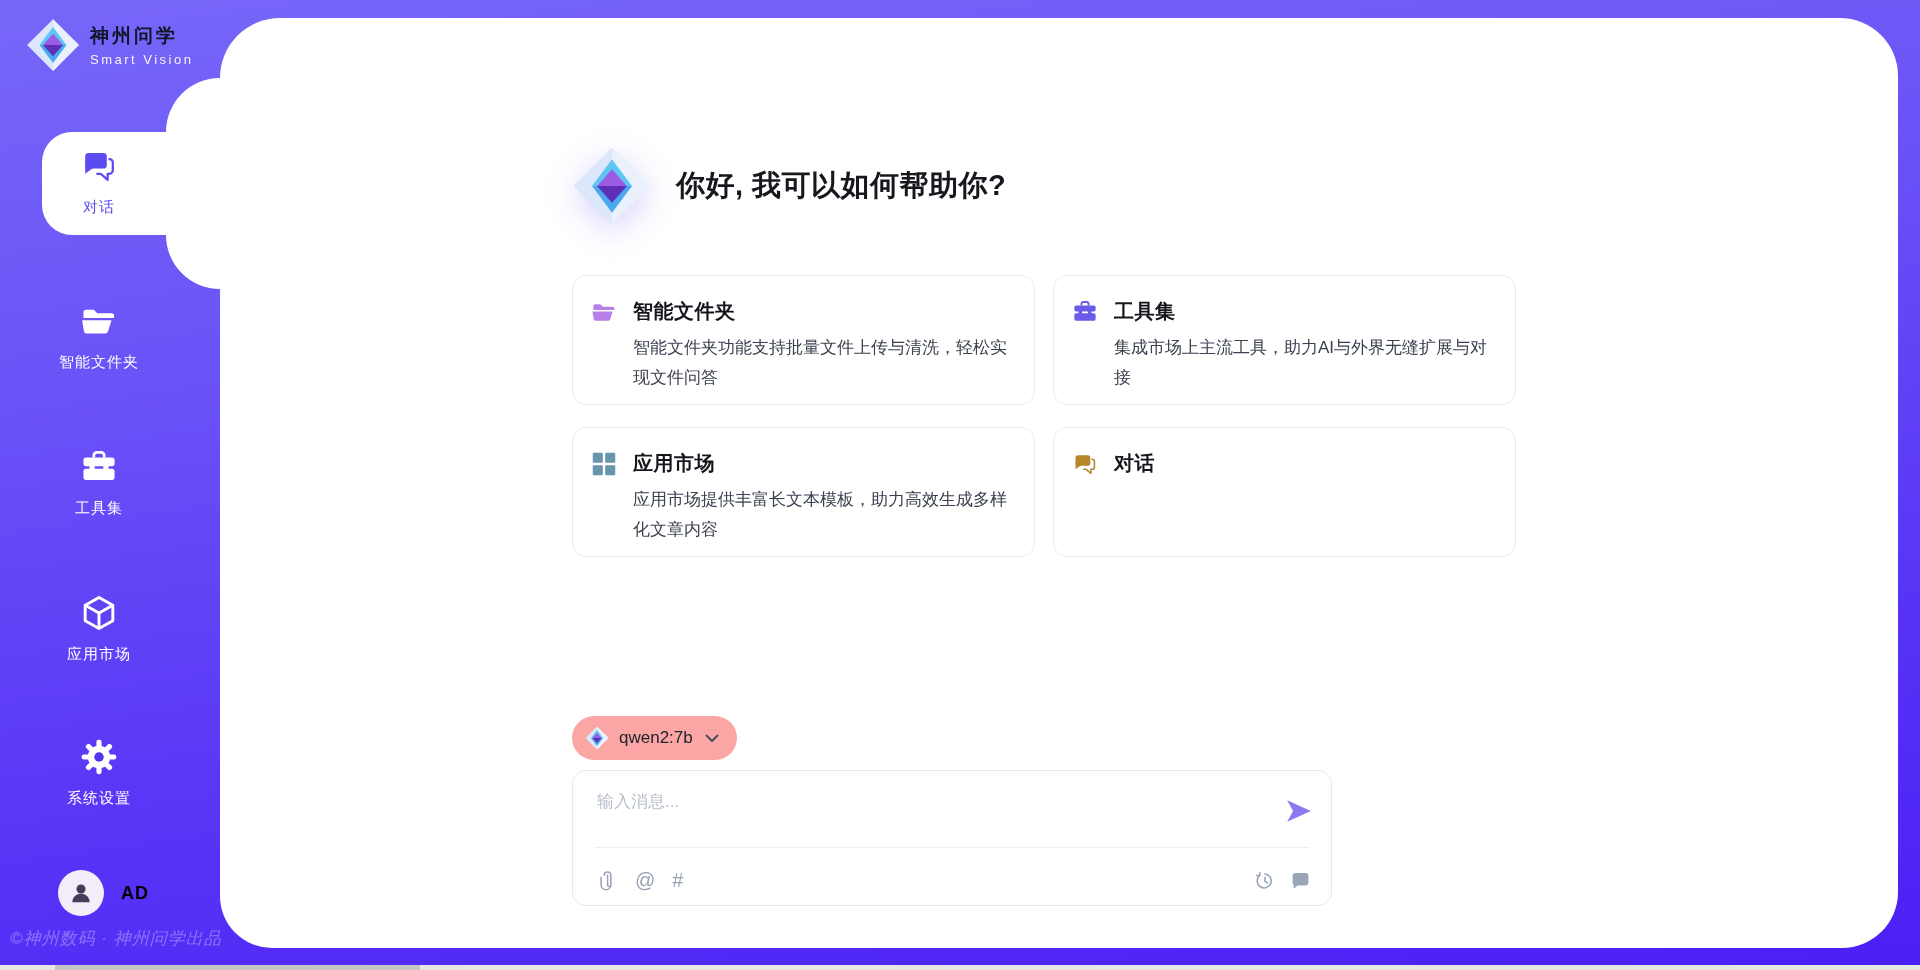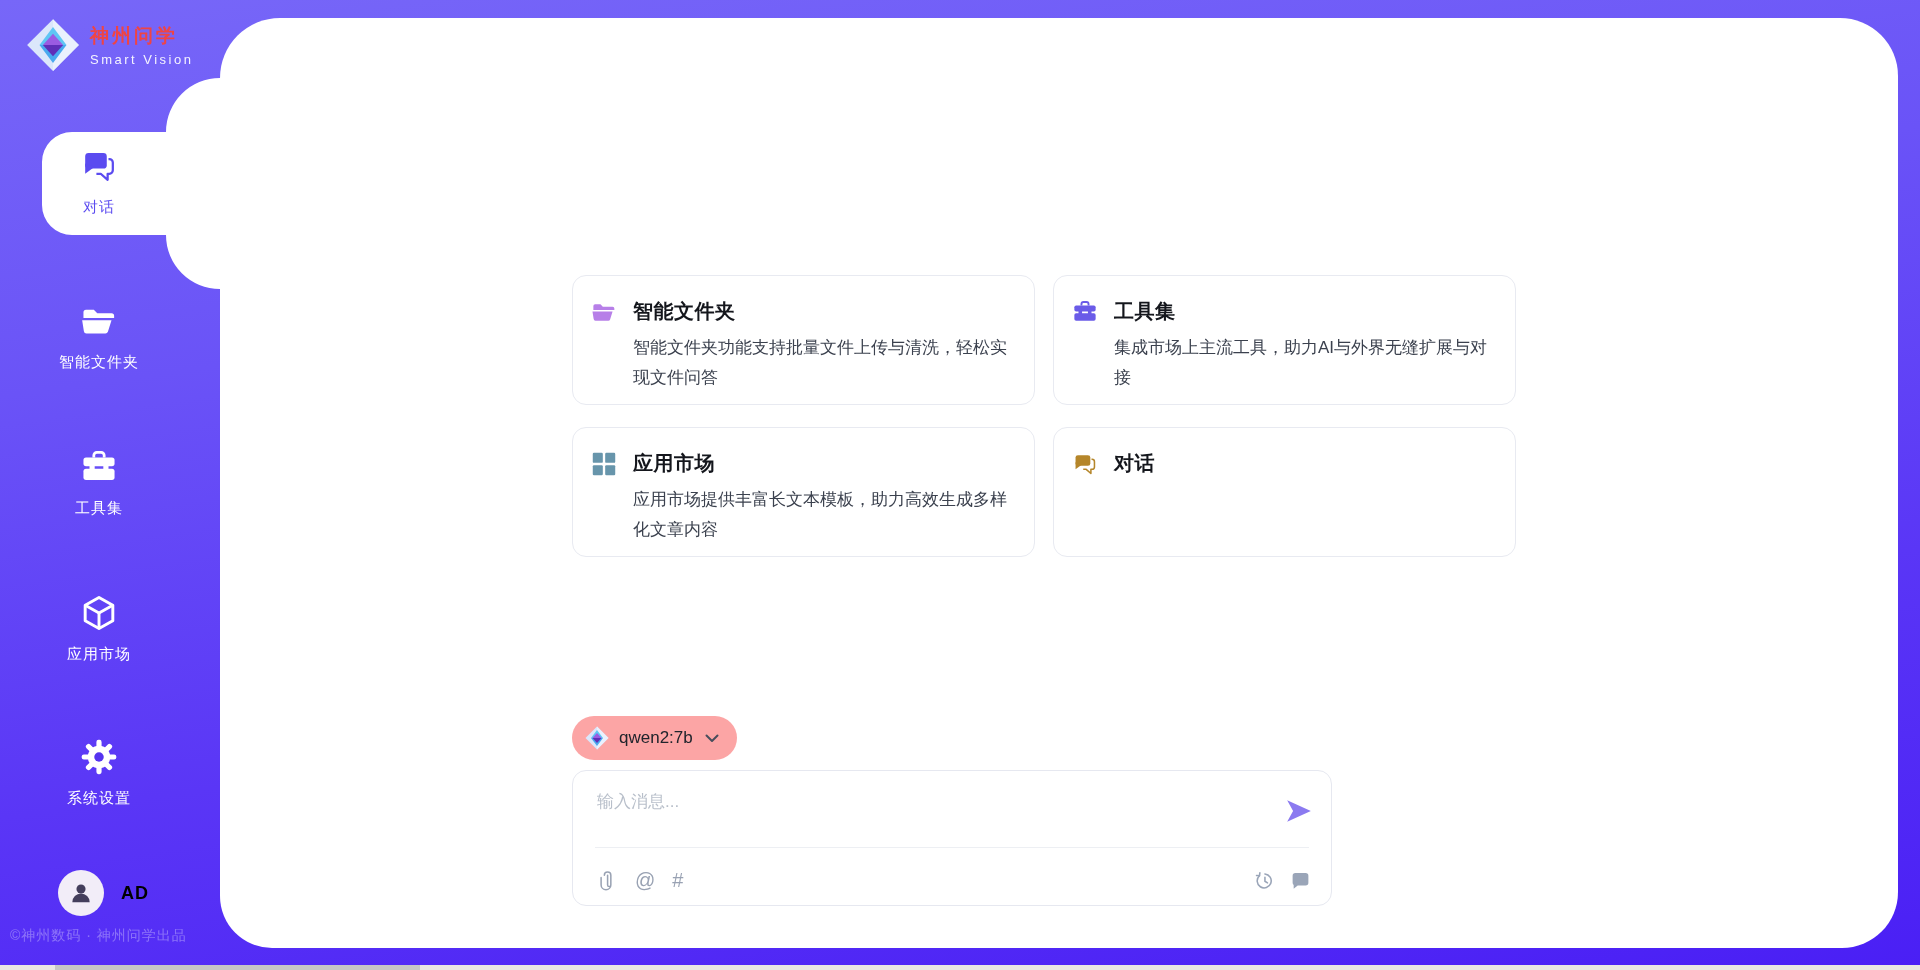"神州问学" .brand-cn { color: #ef4444 -> #0f172a }
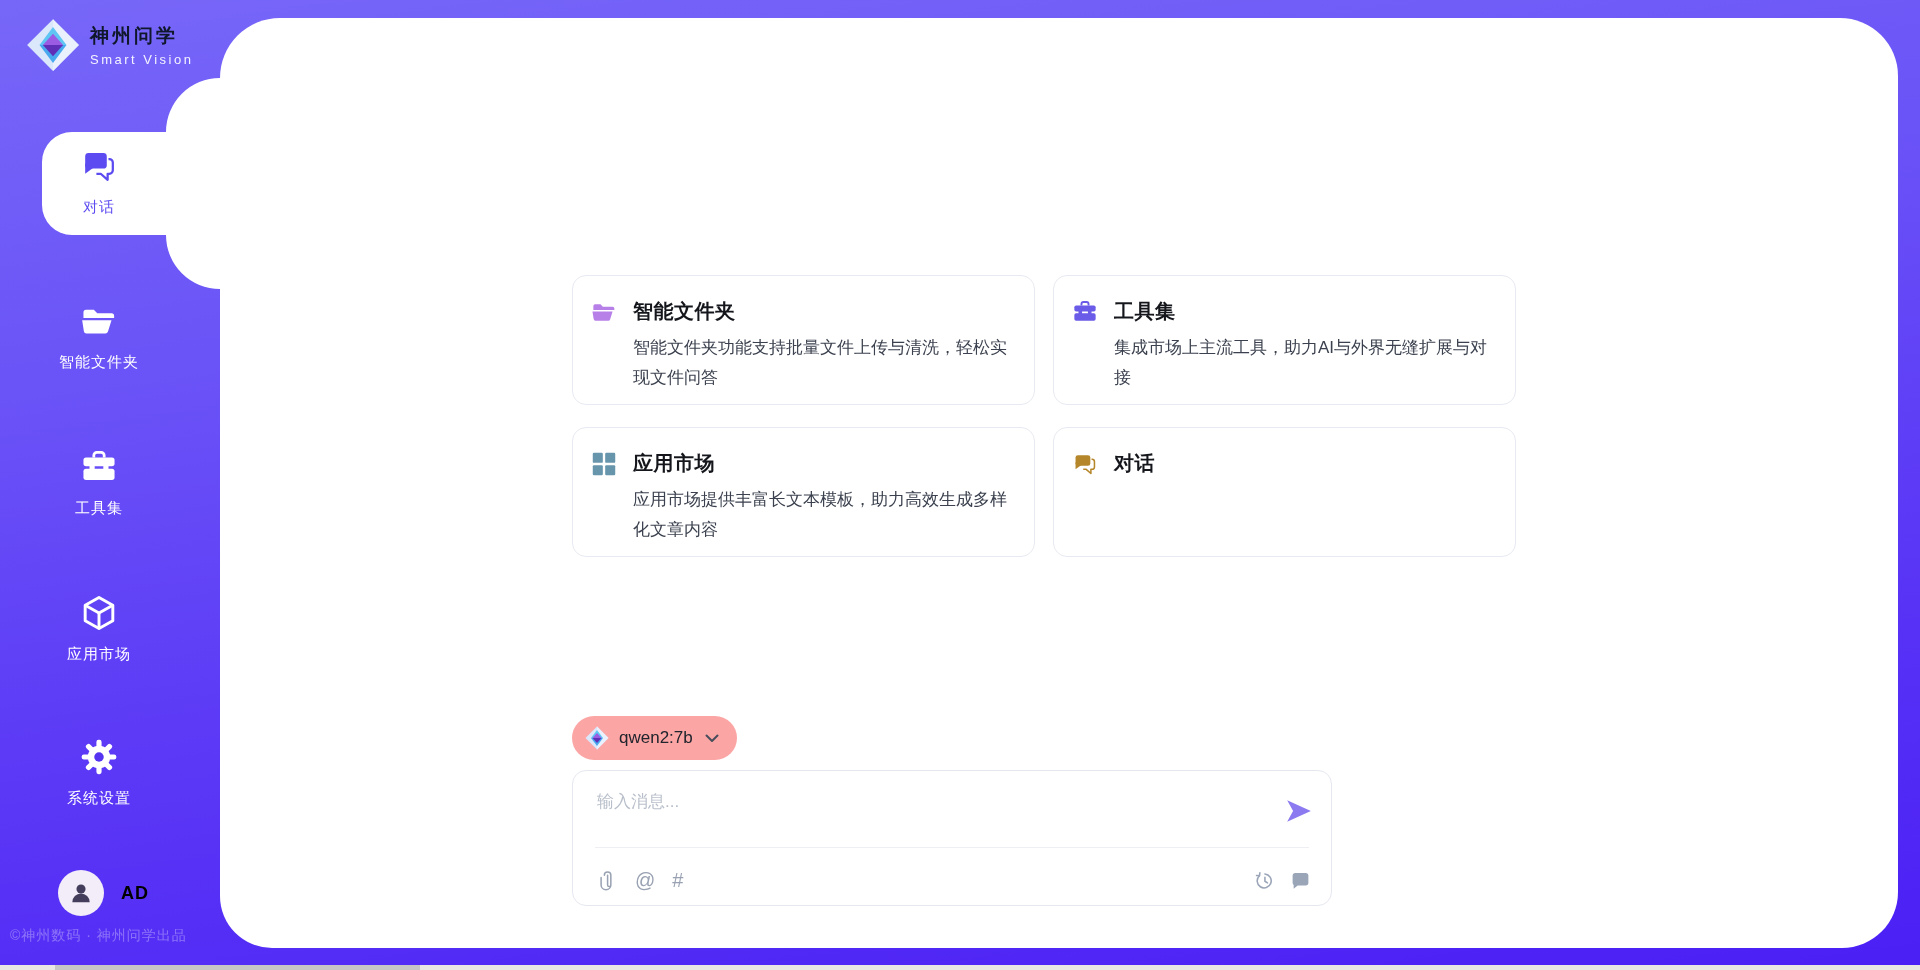"你好, 我可以如何帮助你?" div.greeting { html: none -> <div> <svg> <use></use> </svg> <div>你好, 我可以如何帮助你?</div> </div> }
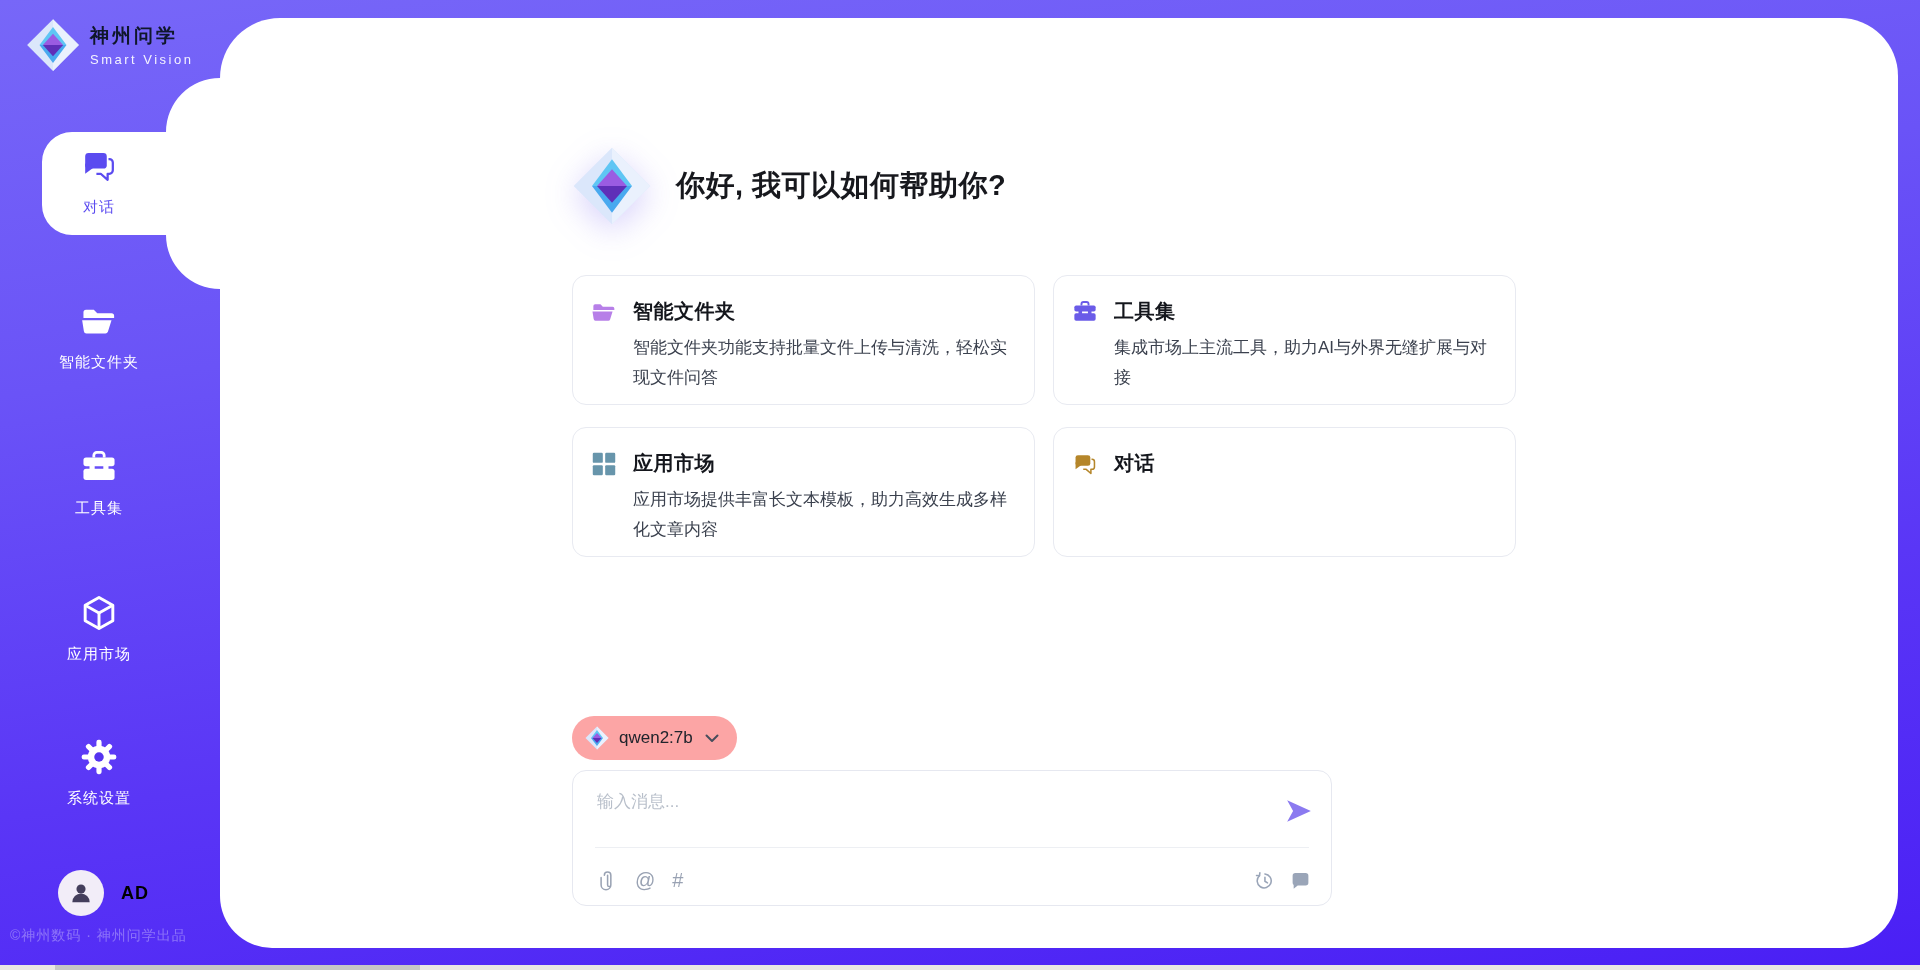"©神州数码 · 神州问学出品" .side-footer { font-size: 14px -> 17px; font-style: none -> italic }
